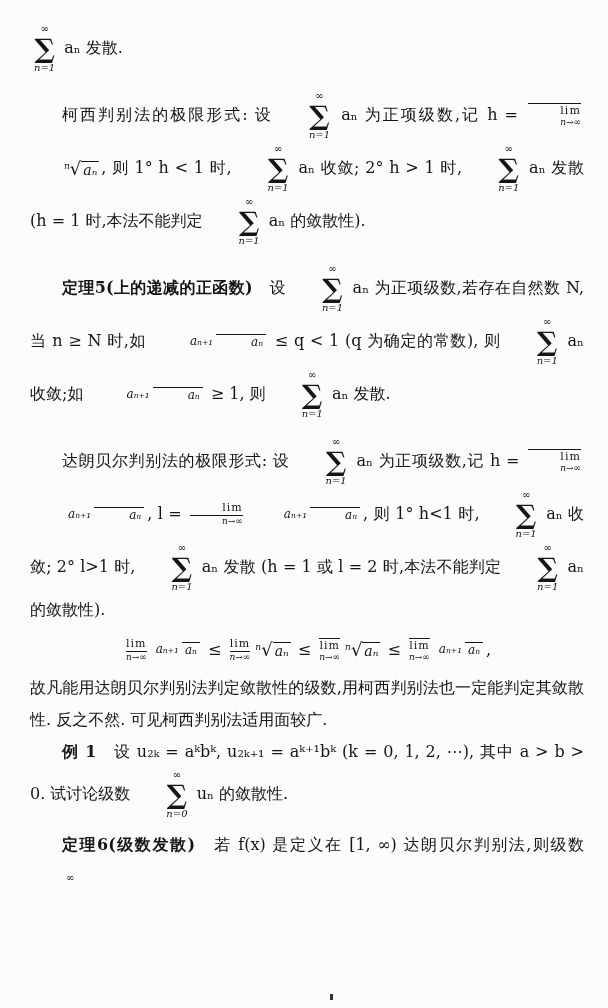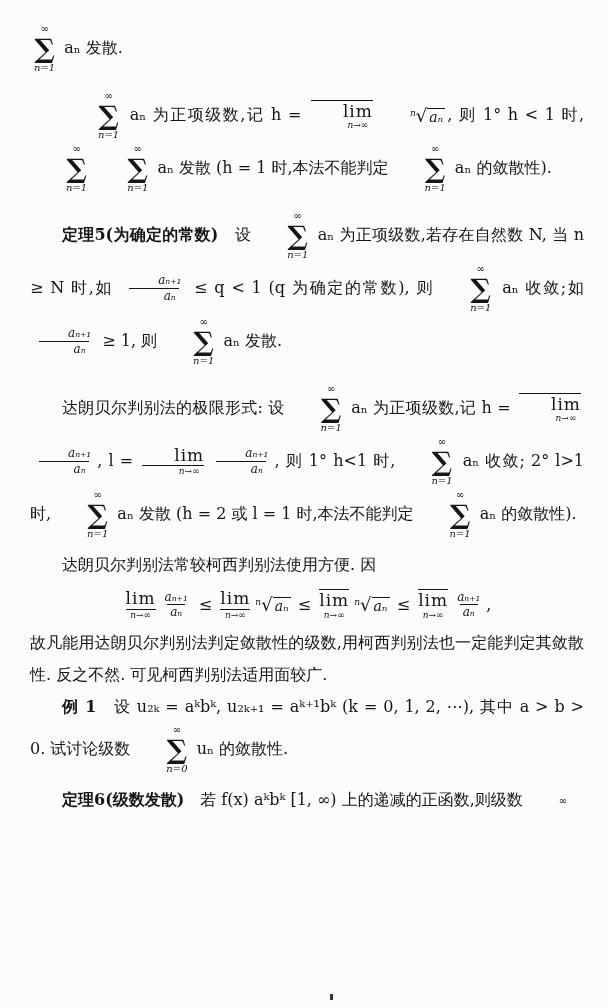"柯西判别法的极限形式: 设" span.run { html: none -> <span>柯西判别法的极限形式: 设</span> }
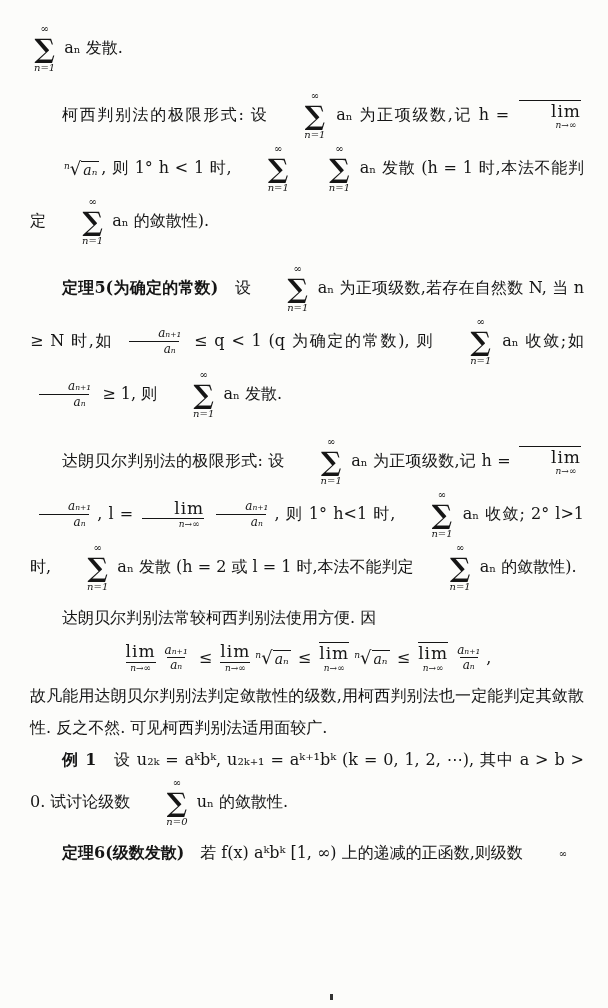"lim" .l-word { font-size: 17px -> 11px }
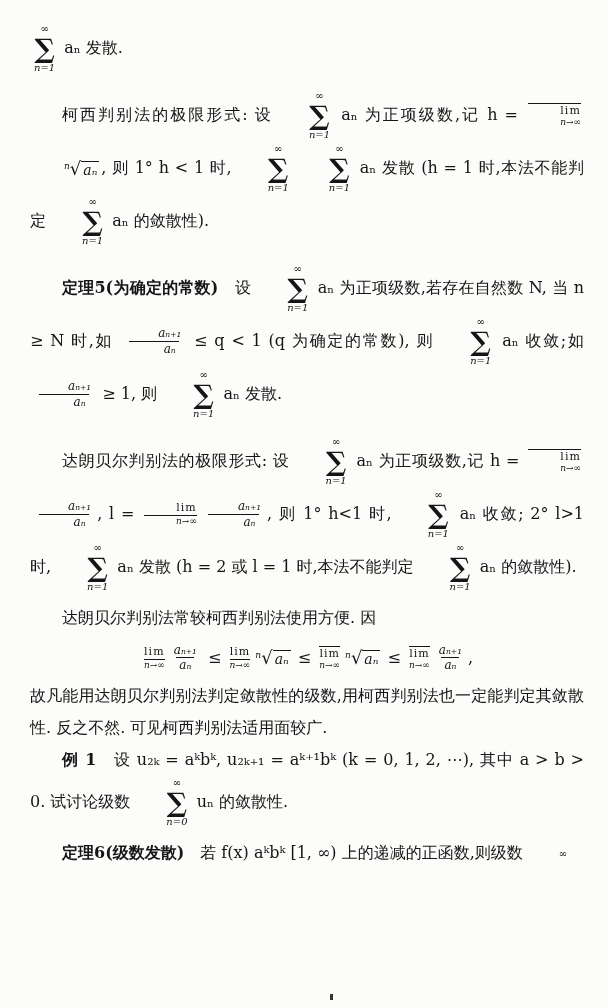"aₙ 收敛; 2° h >" span.run { html: none -> <span> aₙ 收敛; 2° h &gt; 1 时,</span> }
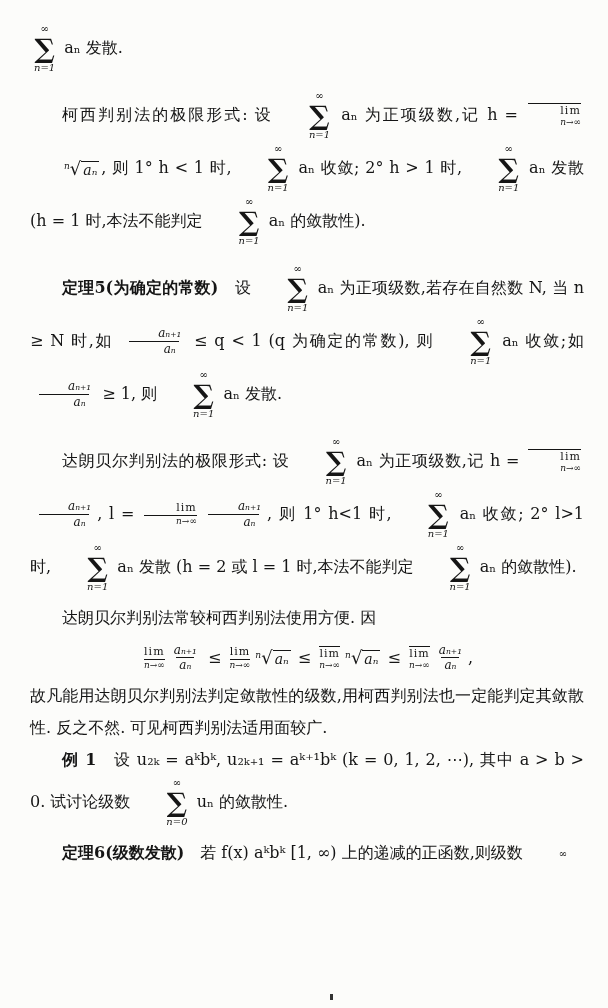"定理5(为确定的常数)" span.run { text: 为确定的常 -> 上的递减的正函 }
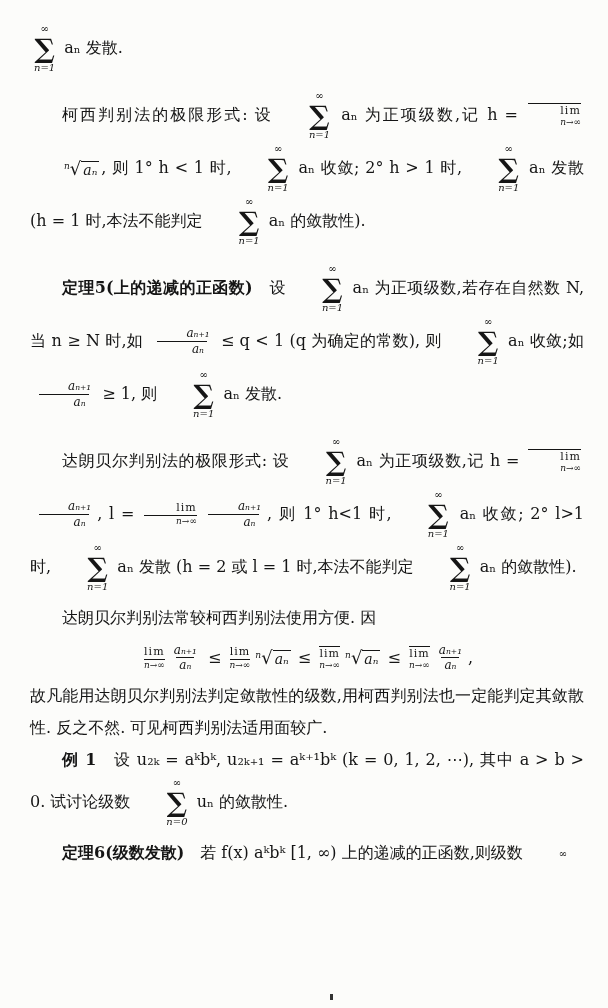"aₙ₊₁" .frac { flex-direction: column -> row }
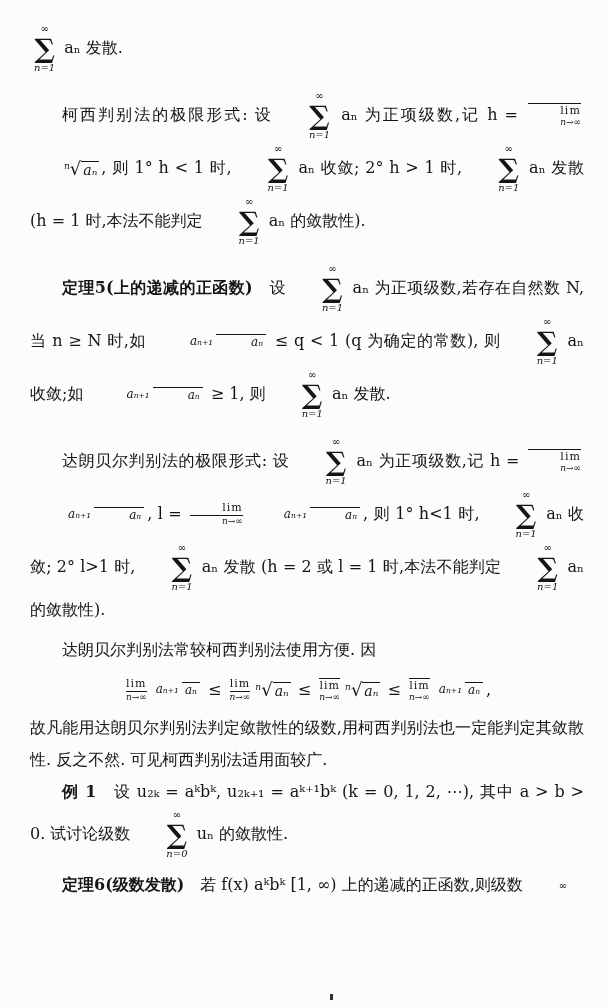"aₙ 发散 (h = 2" span.run { text: 2 或 l = 1 -> 1 或 l = 2 }
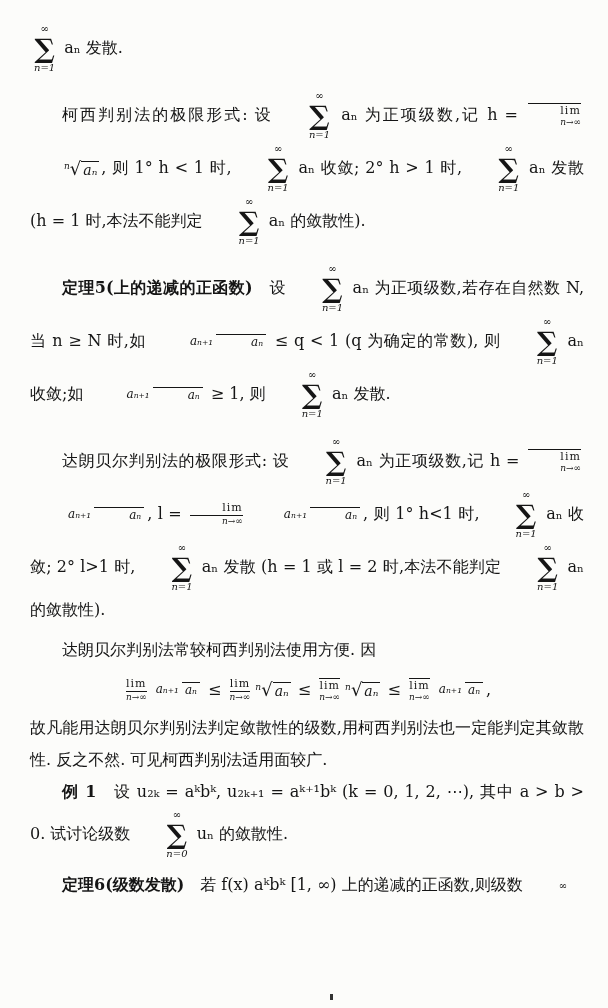"达朗贝尔判别法常较柯西判别法使用方便. 因" p.indent { html: <p> <span>达朗贝尔判别法常较柯西判别法使用方便. 因</span> </p> -> none }
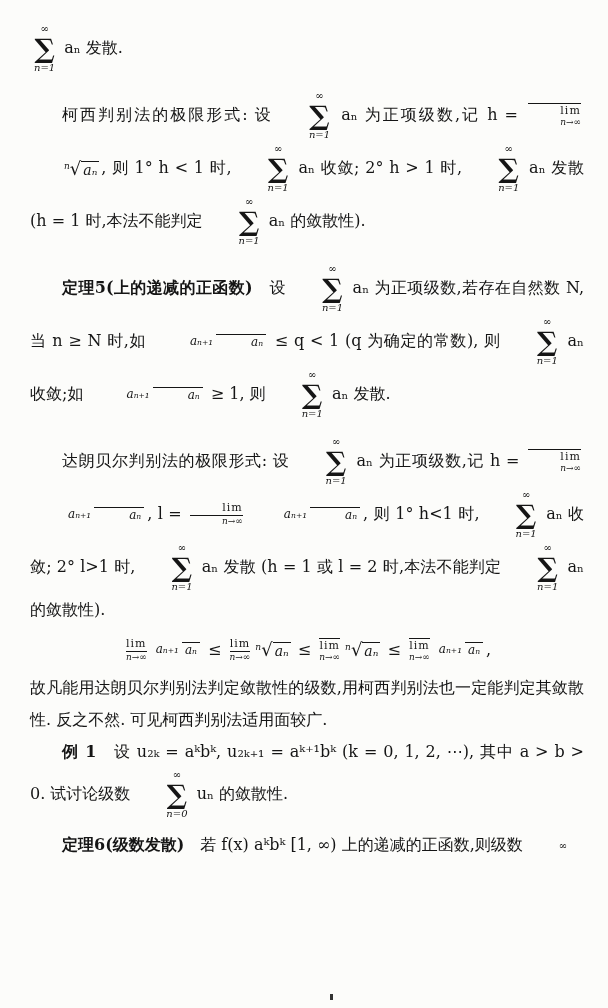"若 f(x) aᵏbᵏ [1, ∞)" span.run { text: aᵏbᵏ [1, ∞) 上的递减的正函数 -> 是定义在 [1, ∞) 达朗贝尔判别法 }
